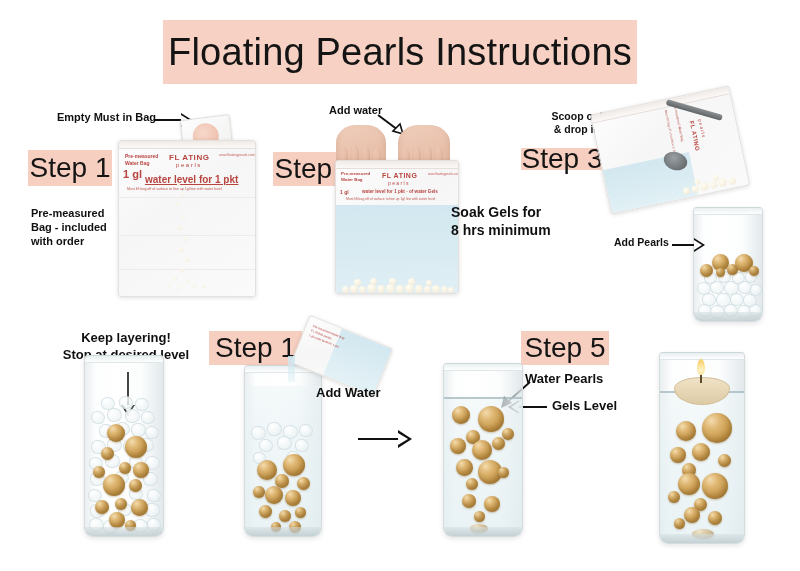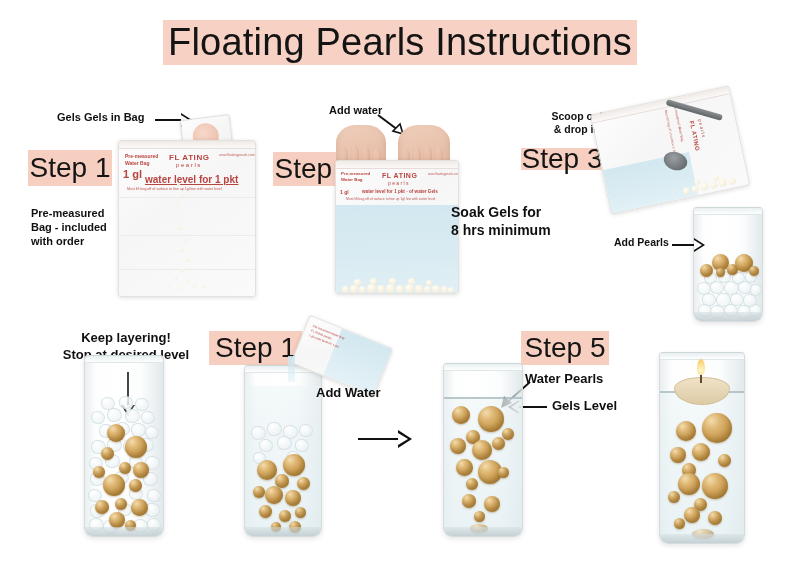"Floating Pearls Instructions" #title-banner { height: 45px -> 64px }
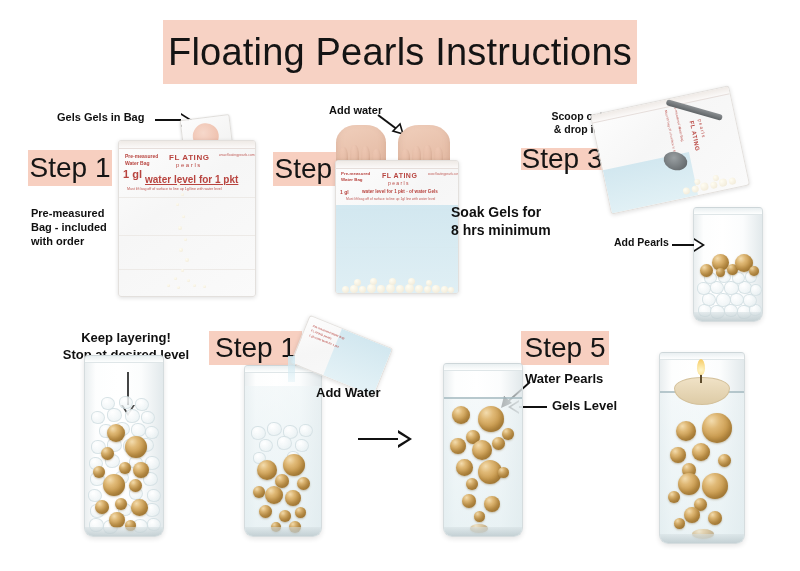"Gels Gels in Bag" div.abs { text: Gels Gels -> Empty Must }
